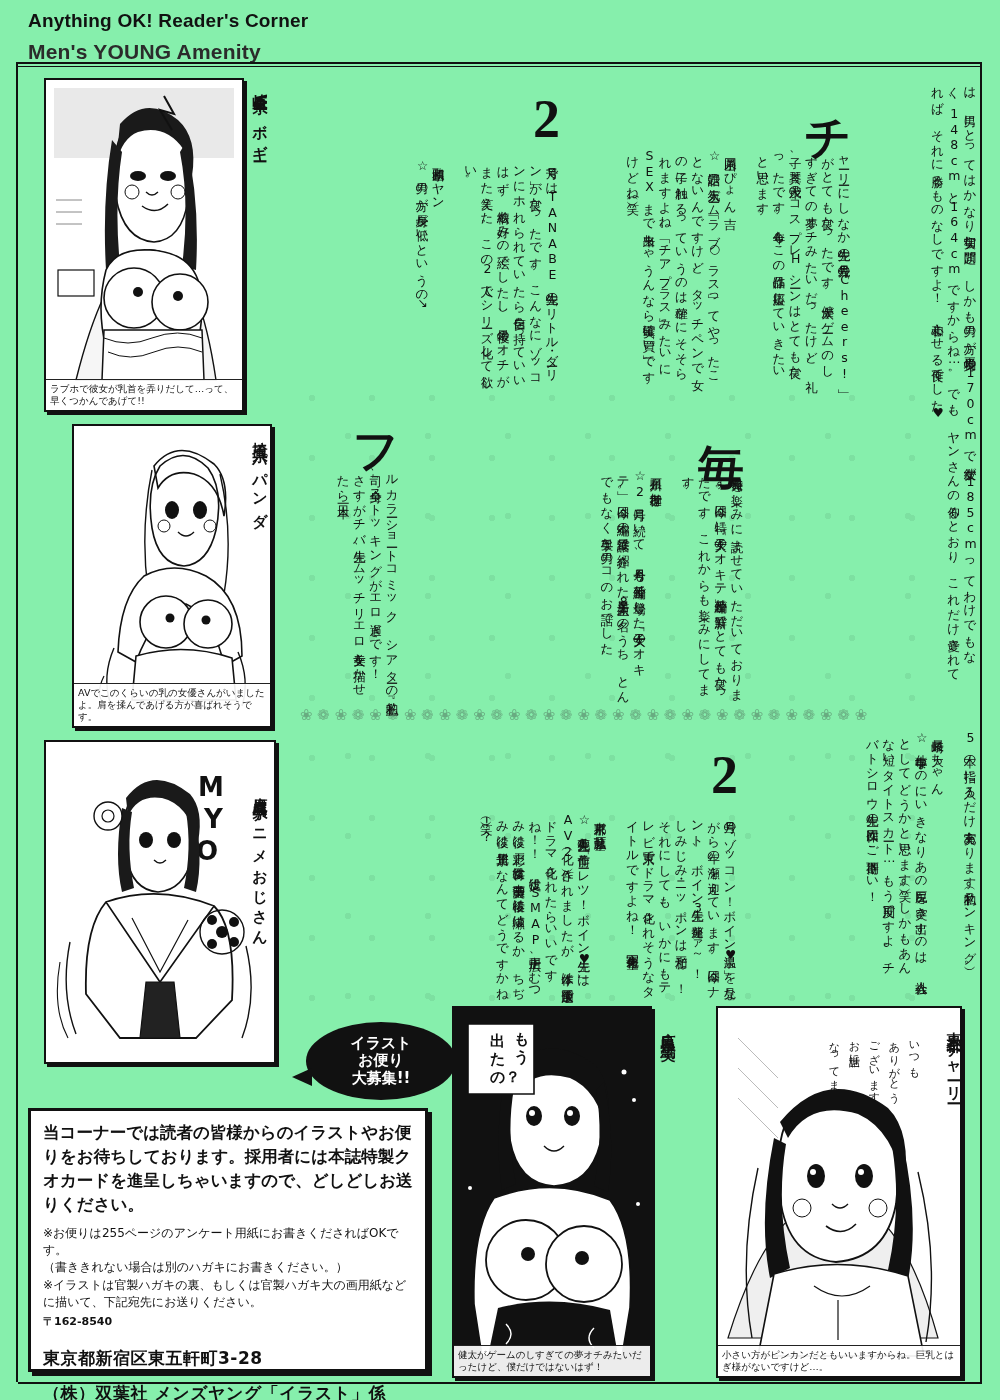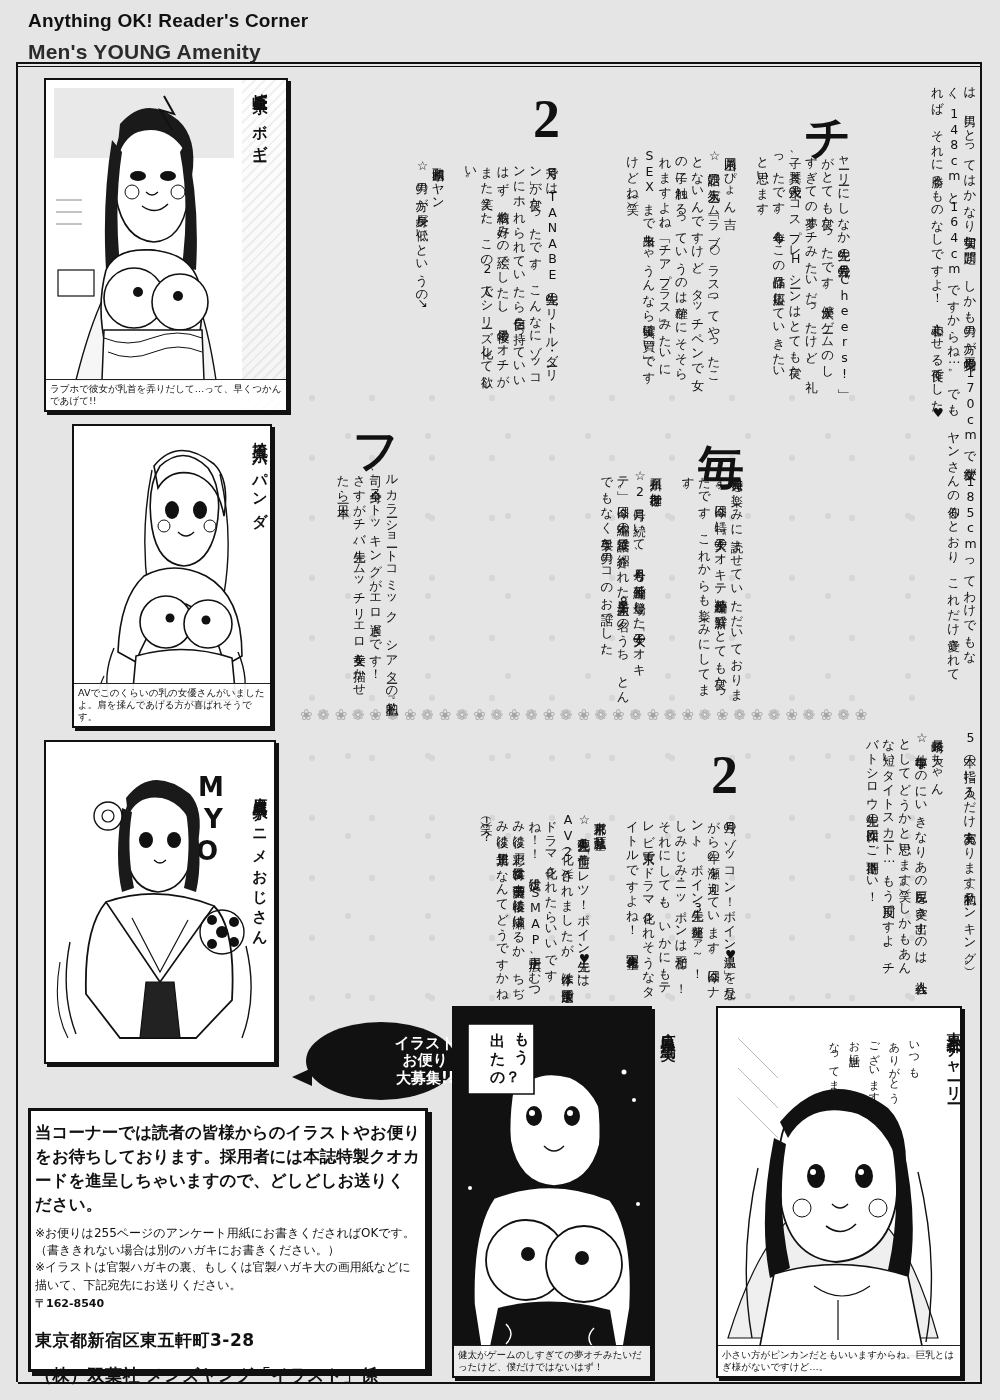"Anything OK! Reader's Corner" .page { background: #e5e5e5 -> #86efac }
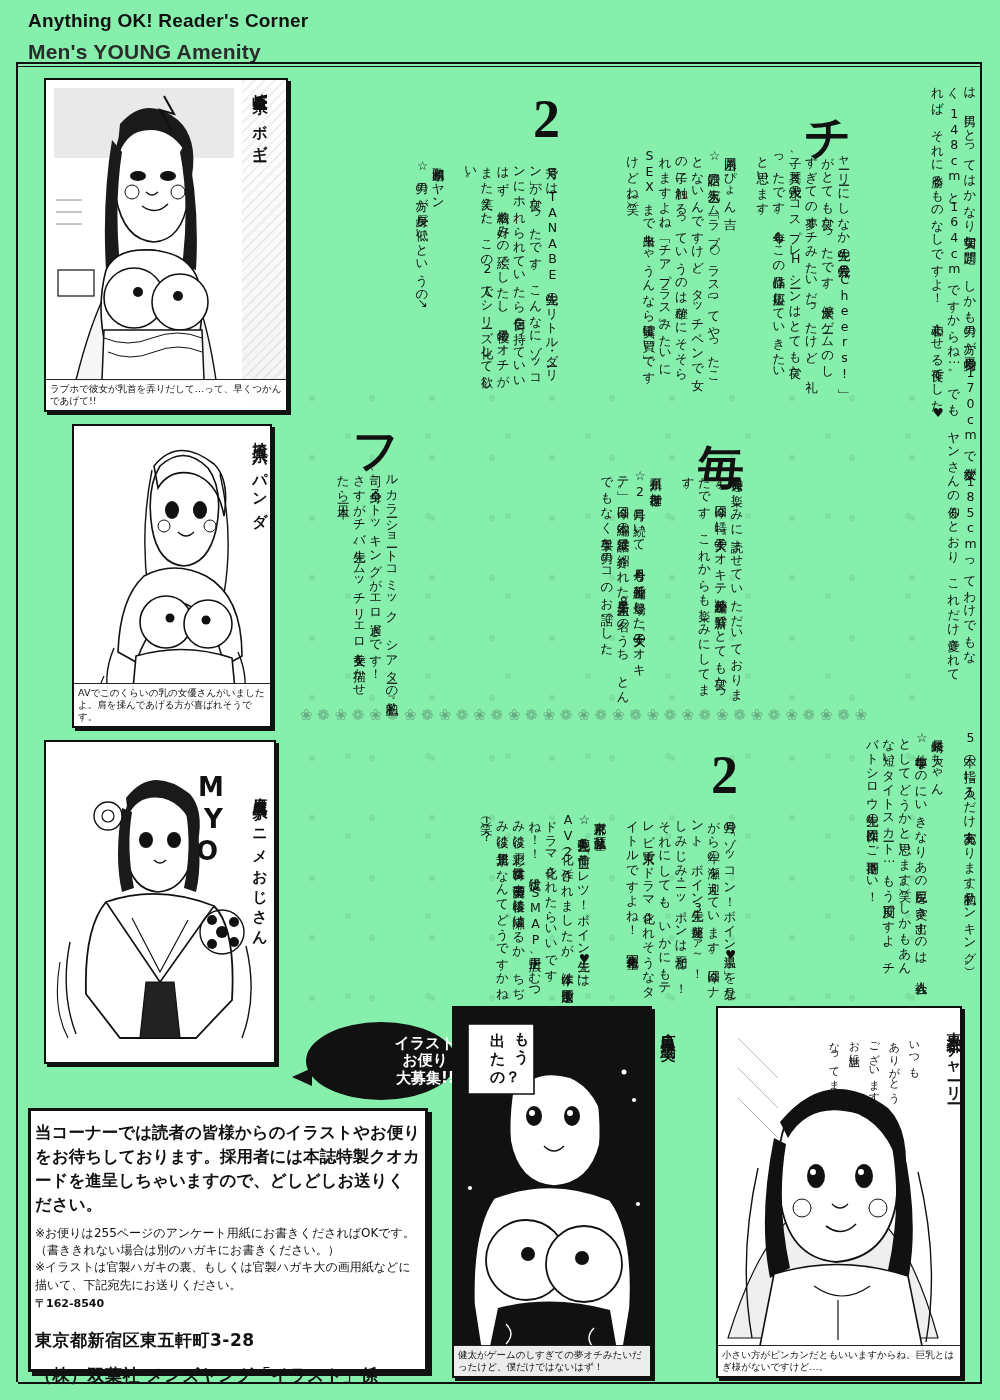"ラブホで彼女が乳首を弄りだして…って、早くつかんであげて!!" div.artbox { padding-left: 44px -> none }
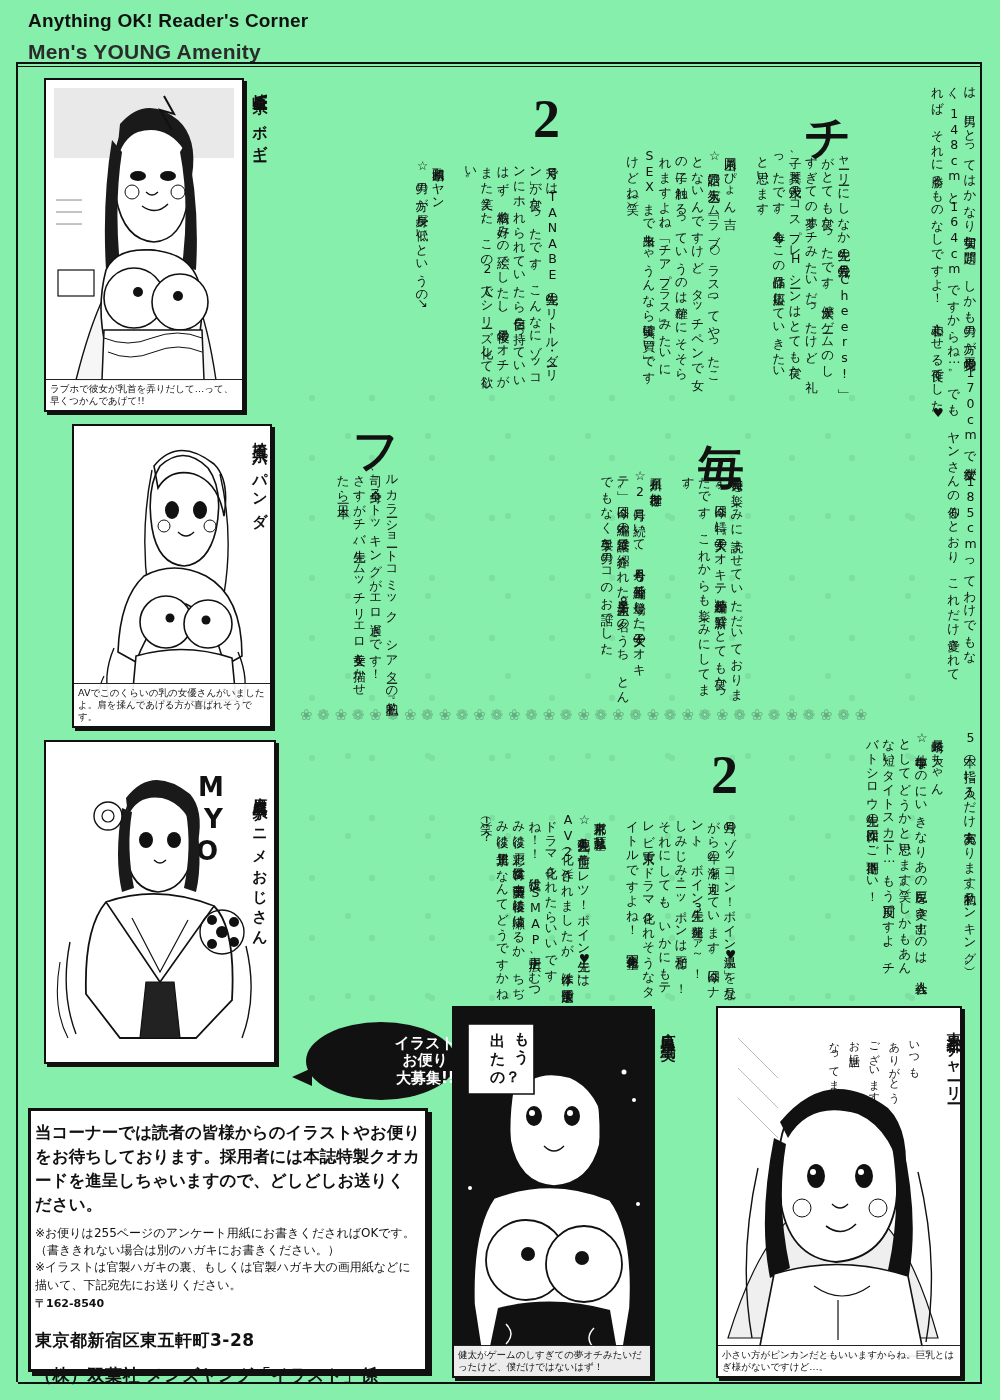"イラスト" .bubble { justify-content: flex-end -> center }
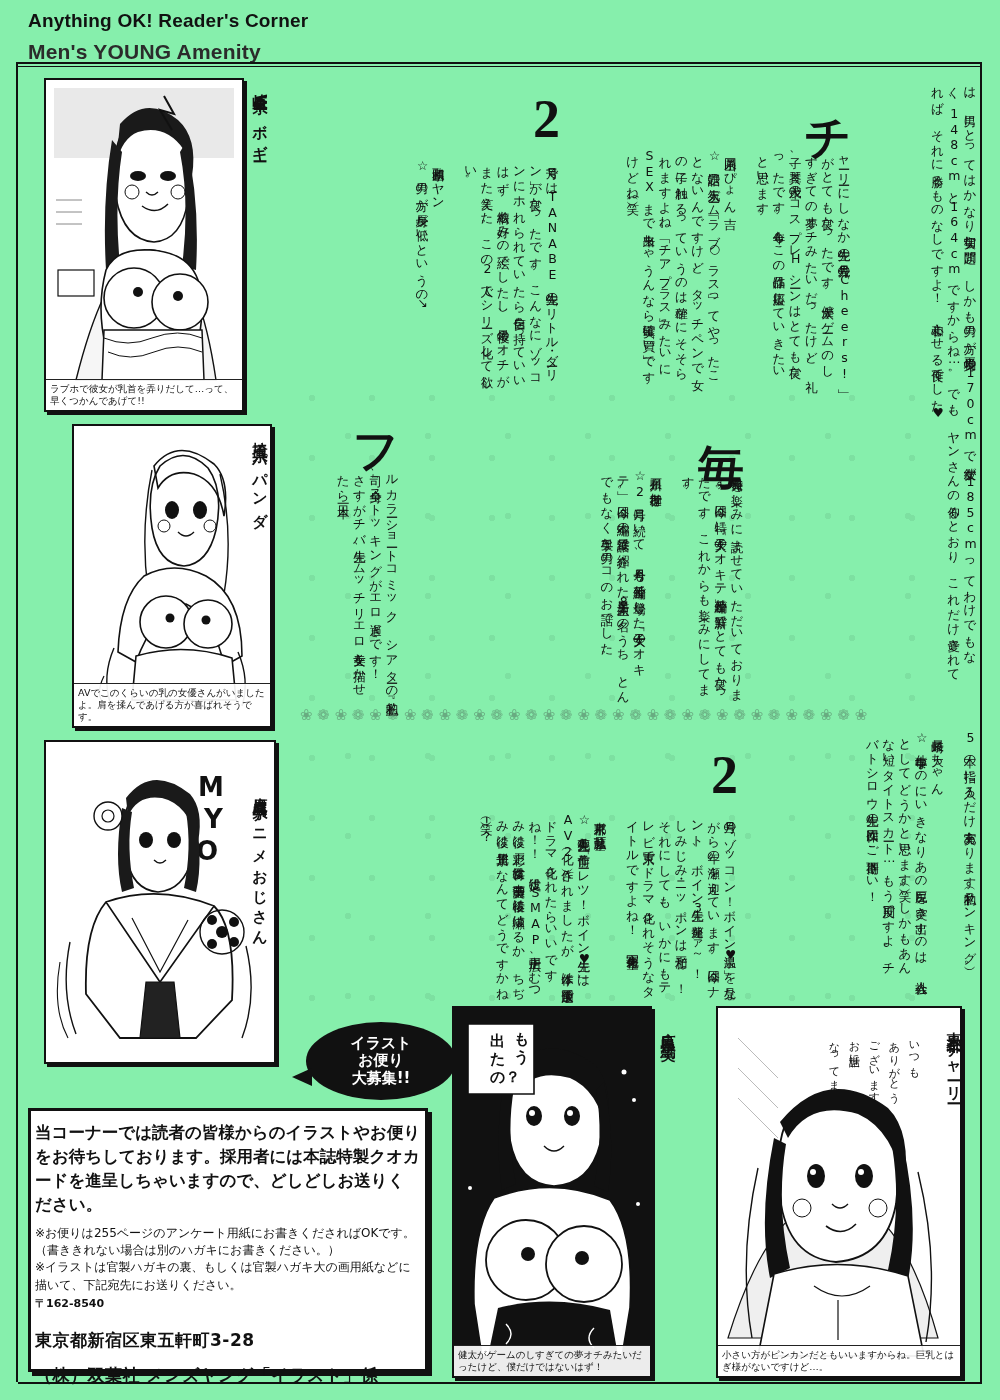"当コーナーでは読者の皆様からのイラストやお便りをお待ちしております。採用者には本" .notice { padding: 10px 4px -> 10px 12px }
